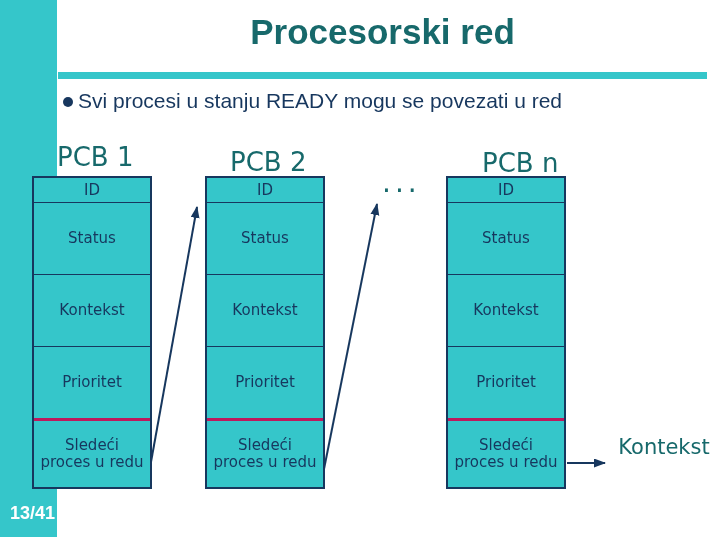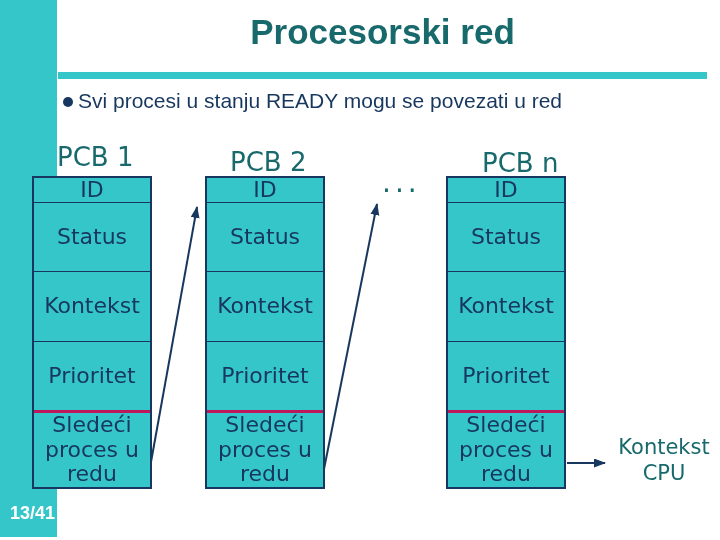"ID" .cell { font-size: 22px -> 15px }
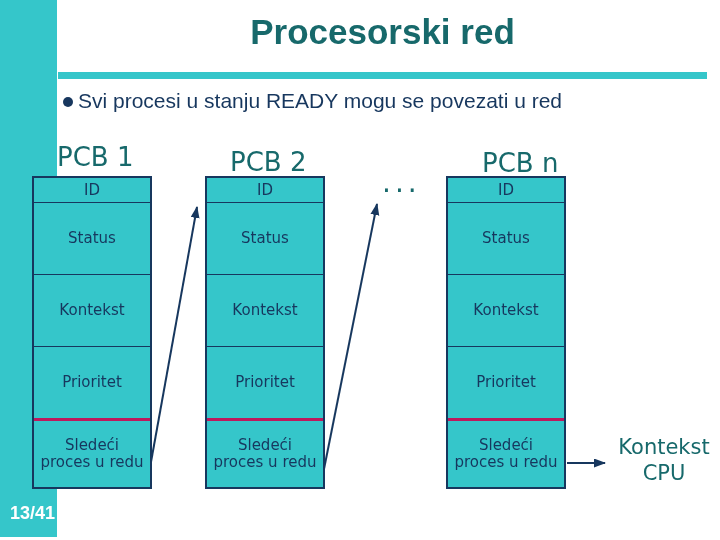"CPU" div { html: <div>CPU</div> -> none }
